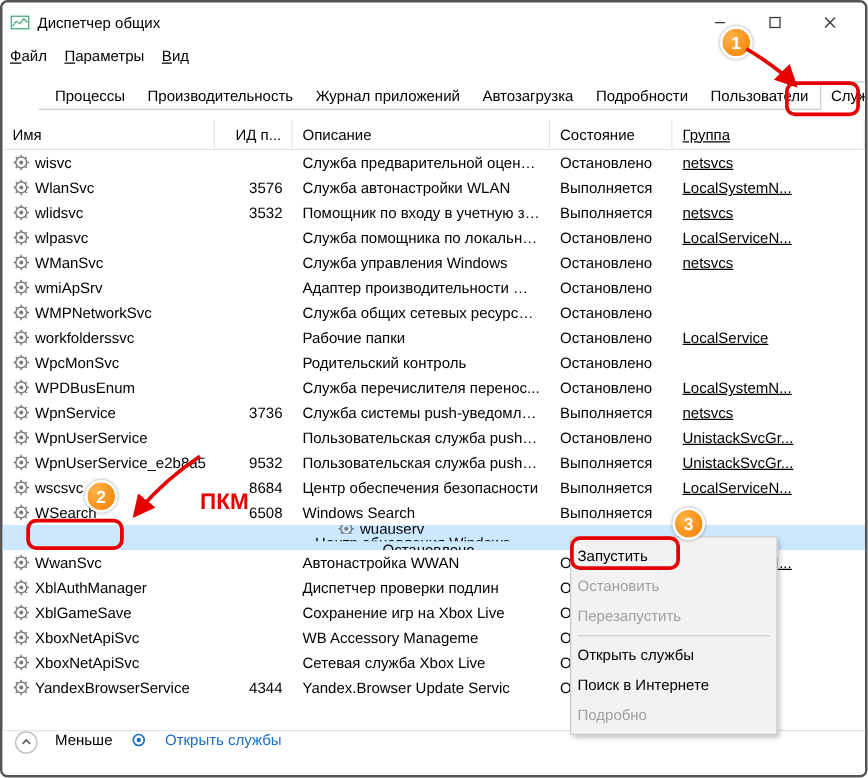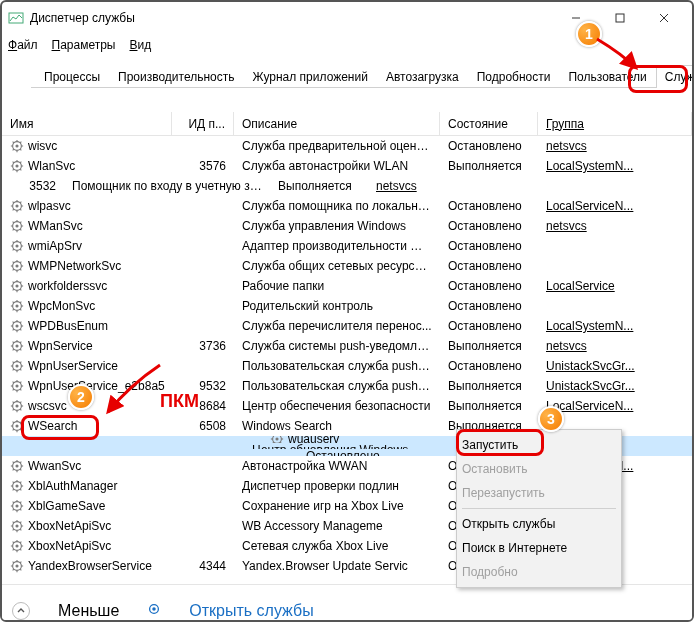"Диспетчер службы" span.title { text: службы -> общих }
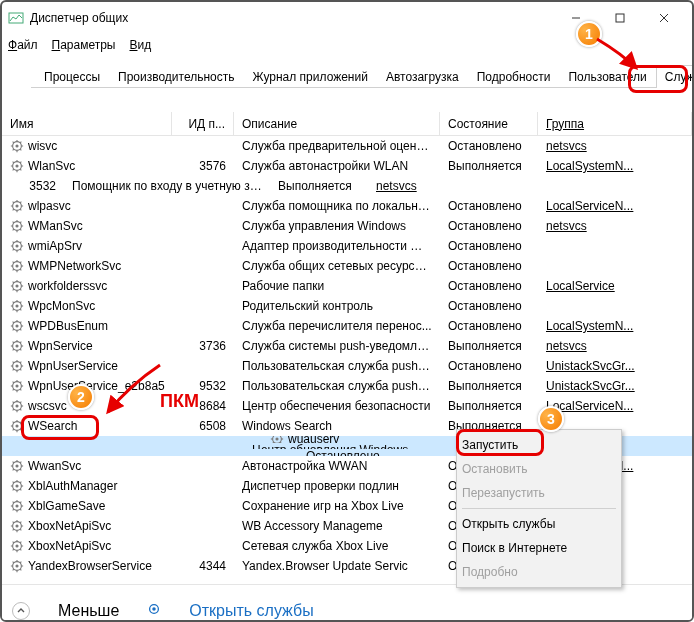"Имя" .header-row { margin-top: 24px -> 8px }
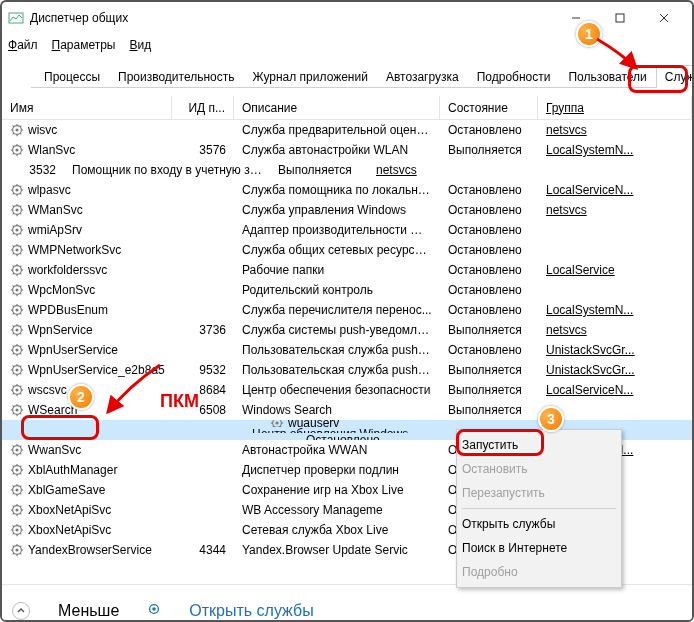"wlidsvc" div.cell { html: none -> <div> <span><svg> <circle></circle> <circle></circle> <g> <line></line> <line></line> <line></line> <line></line> <line></line> <line></line> <line></line> <line></line> </g> </svg></span> <span>wlidsvc</span> </div> }
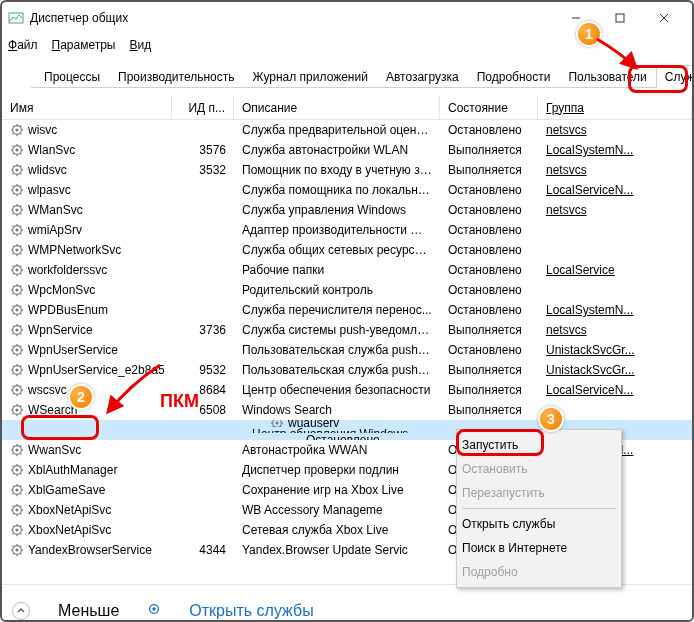"Меньше" .footer { align-items: flex-end -> flex-start; font-size: 16px -> 12px; gap: 28px -> 14px }
